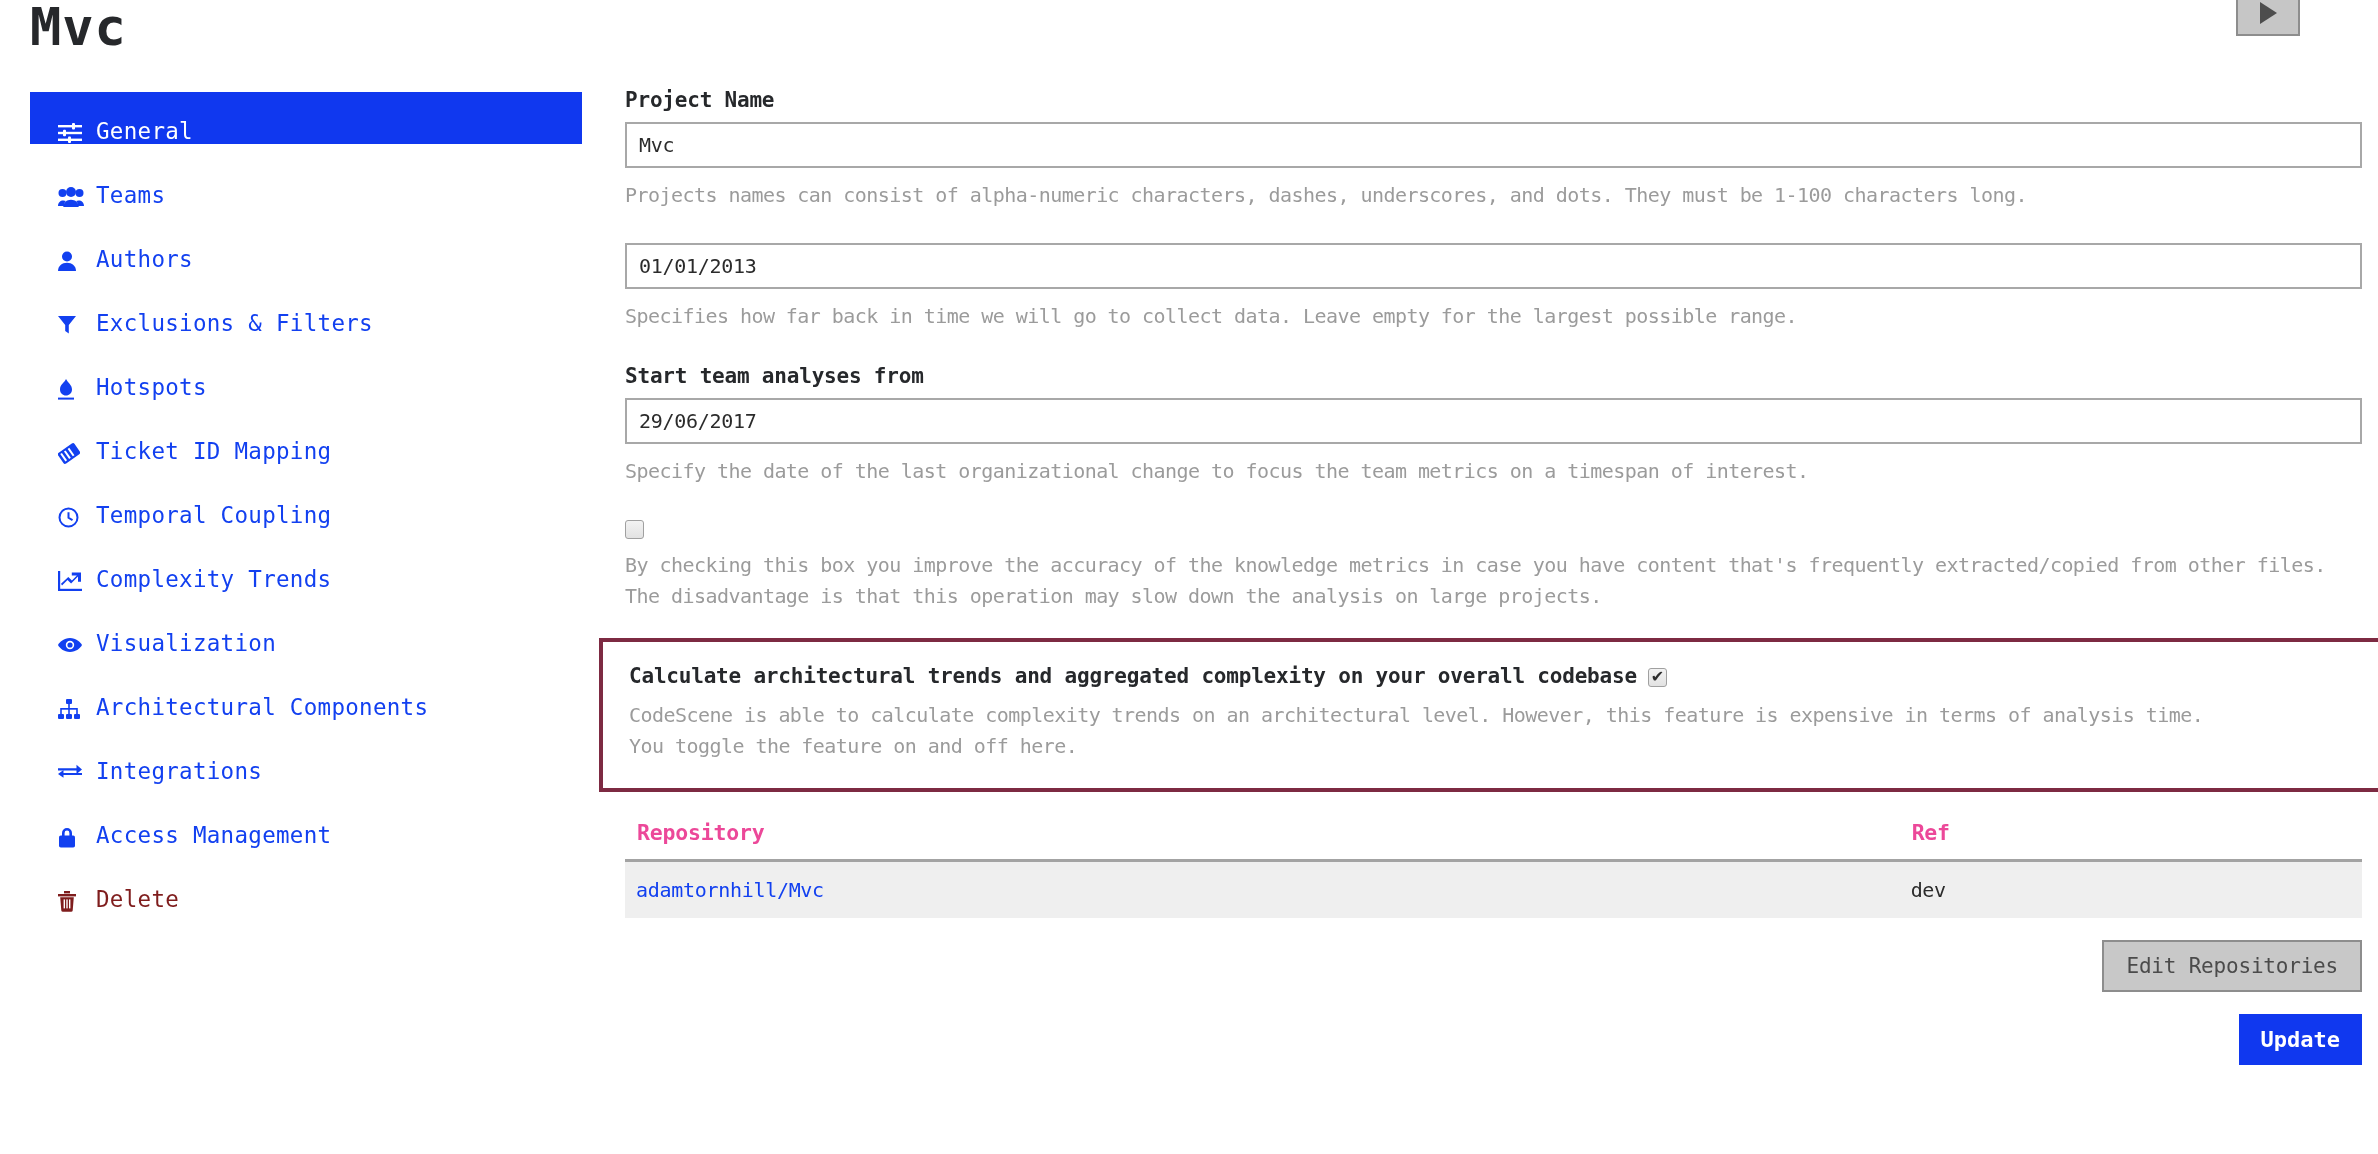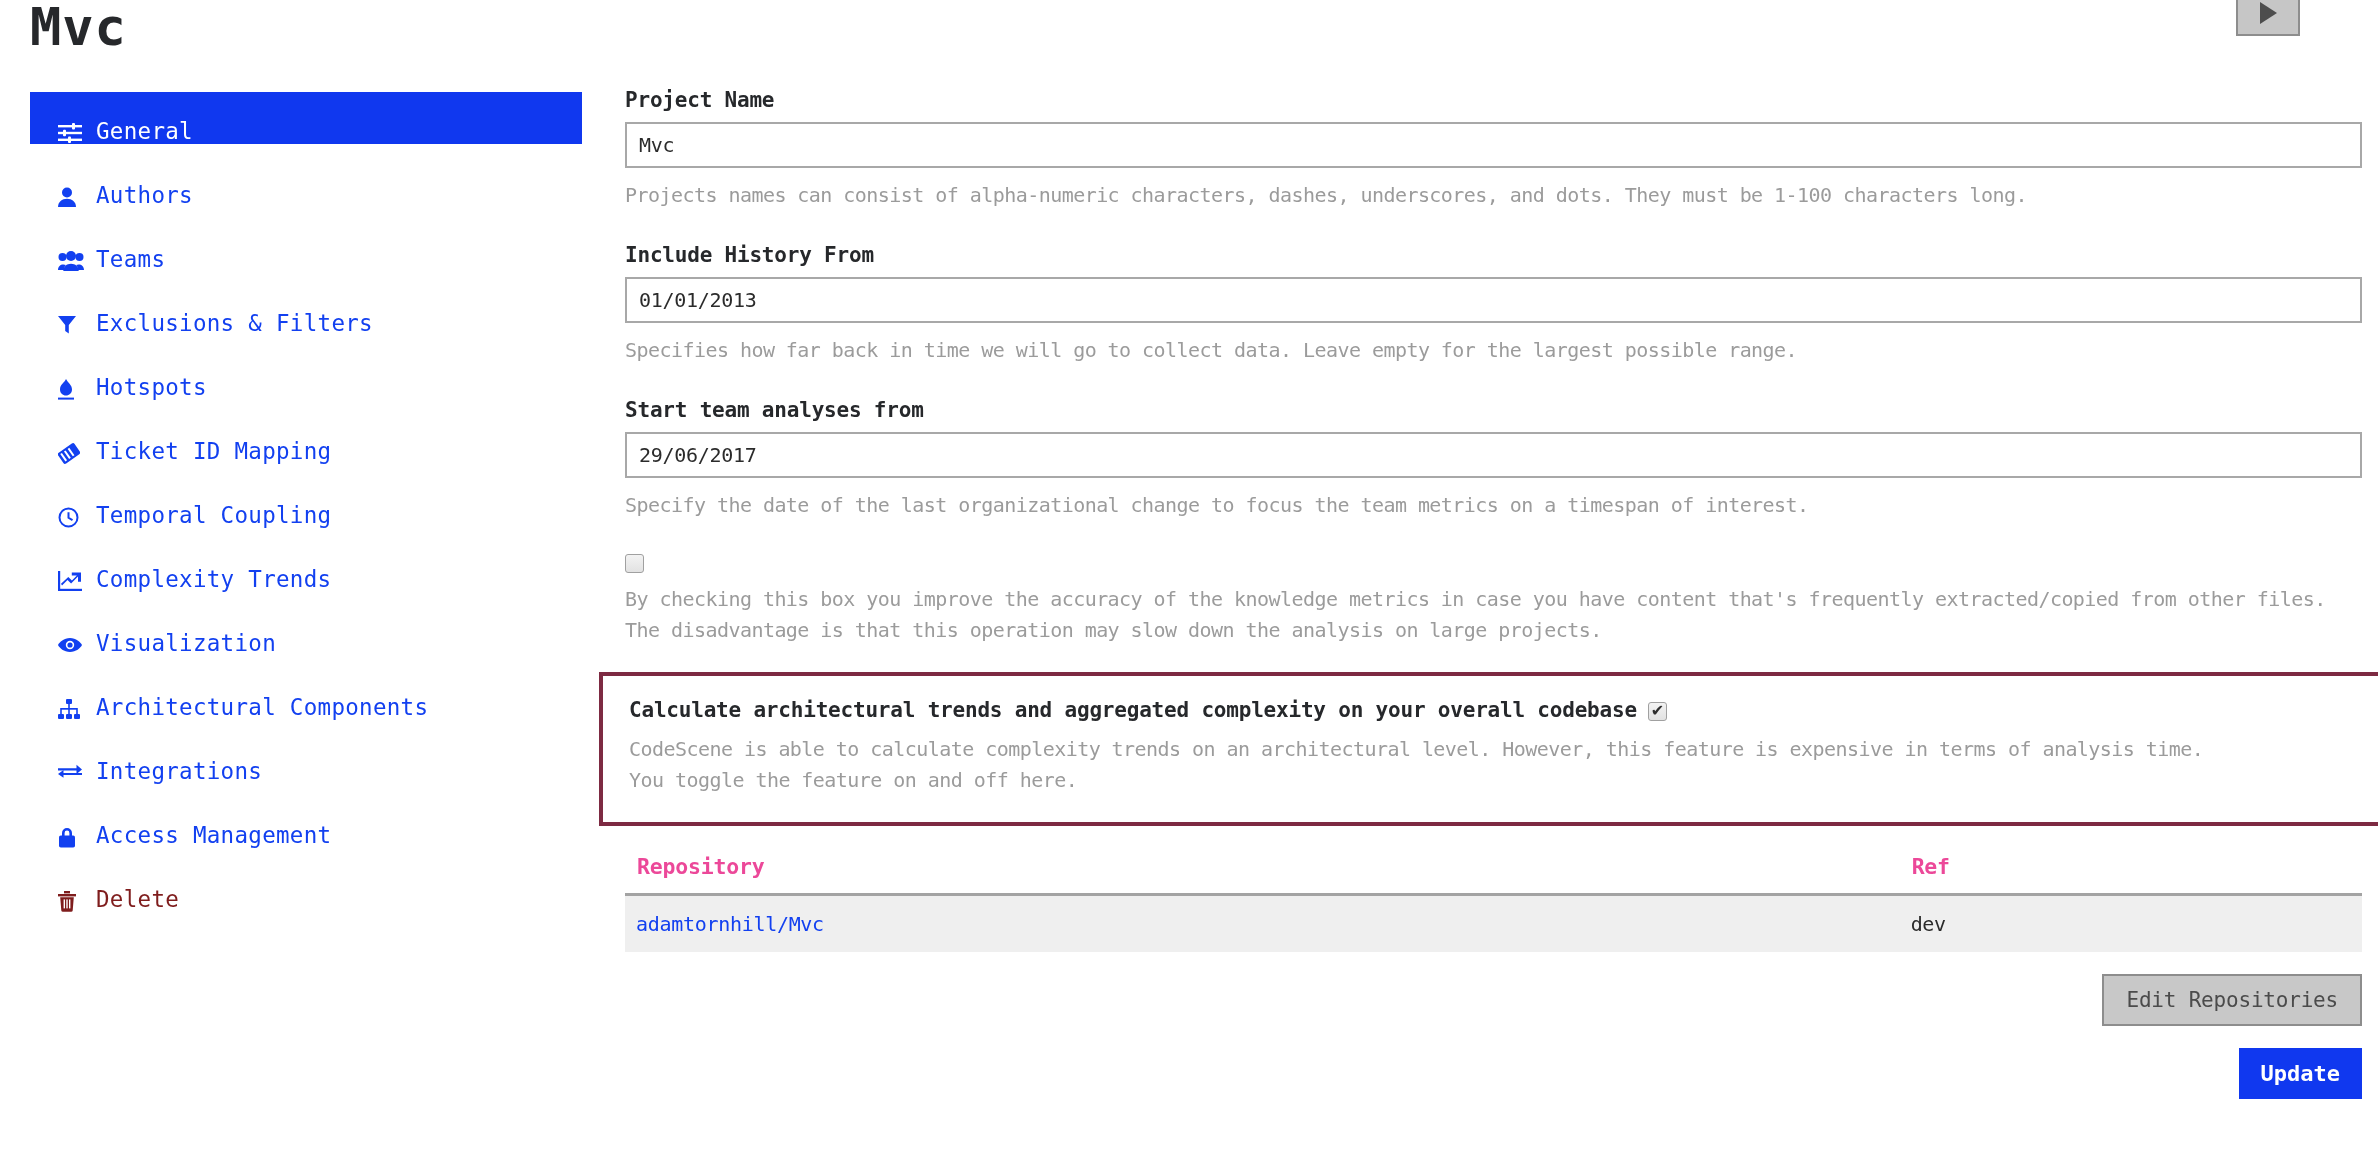"Authors" div.side-item { order: before "Teams" -> after "Teams" }
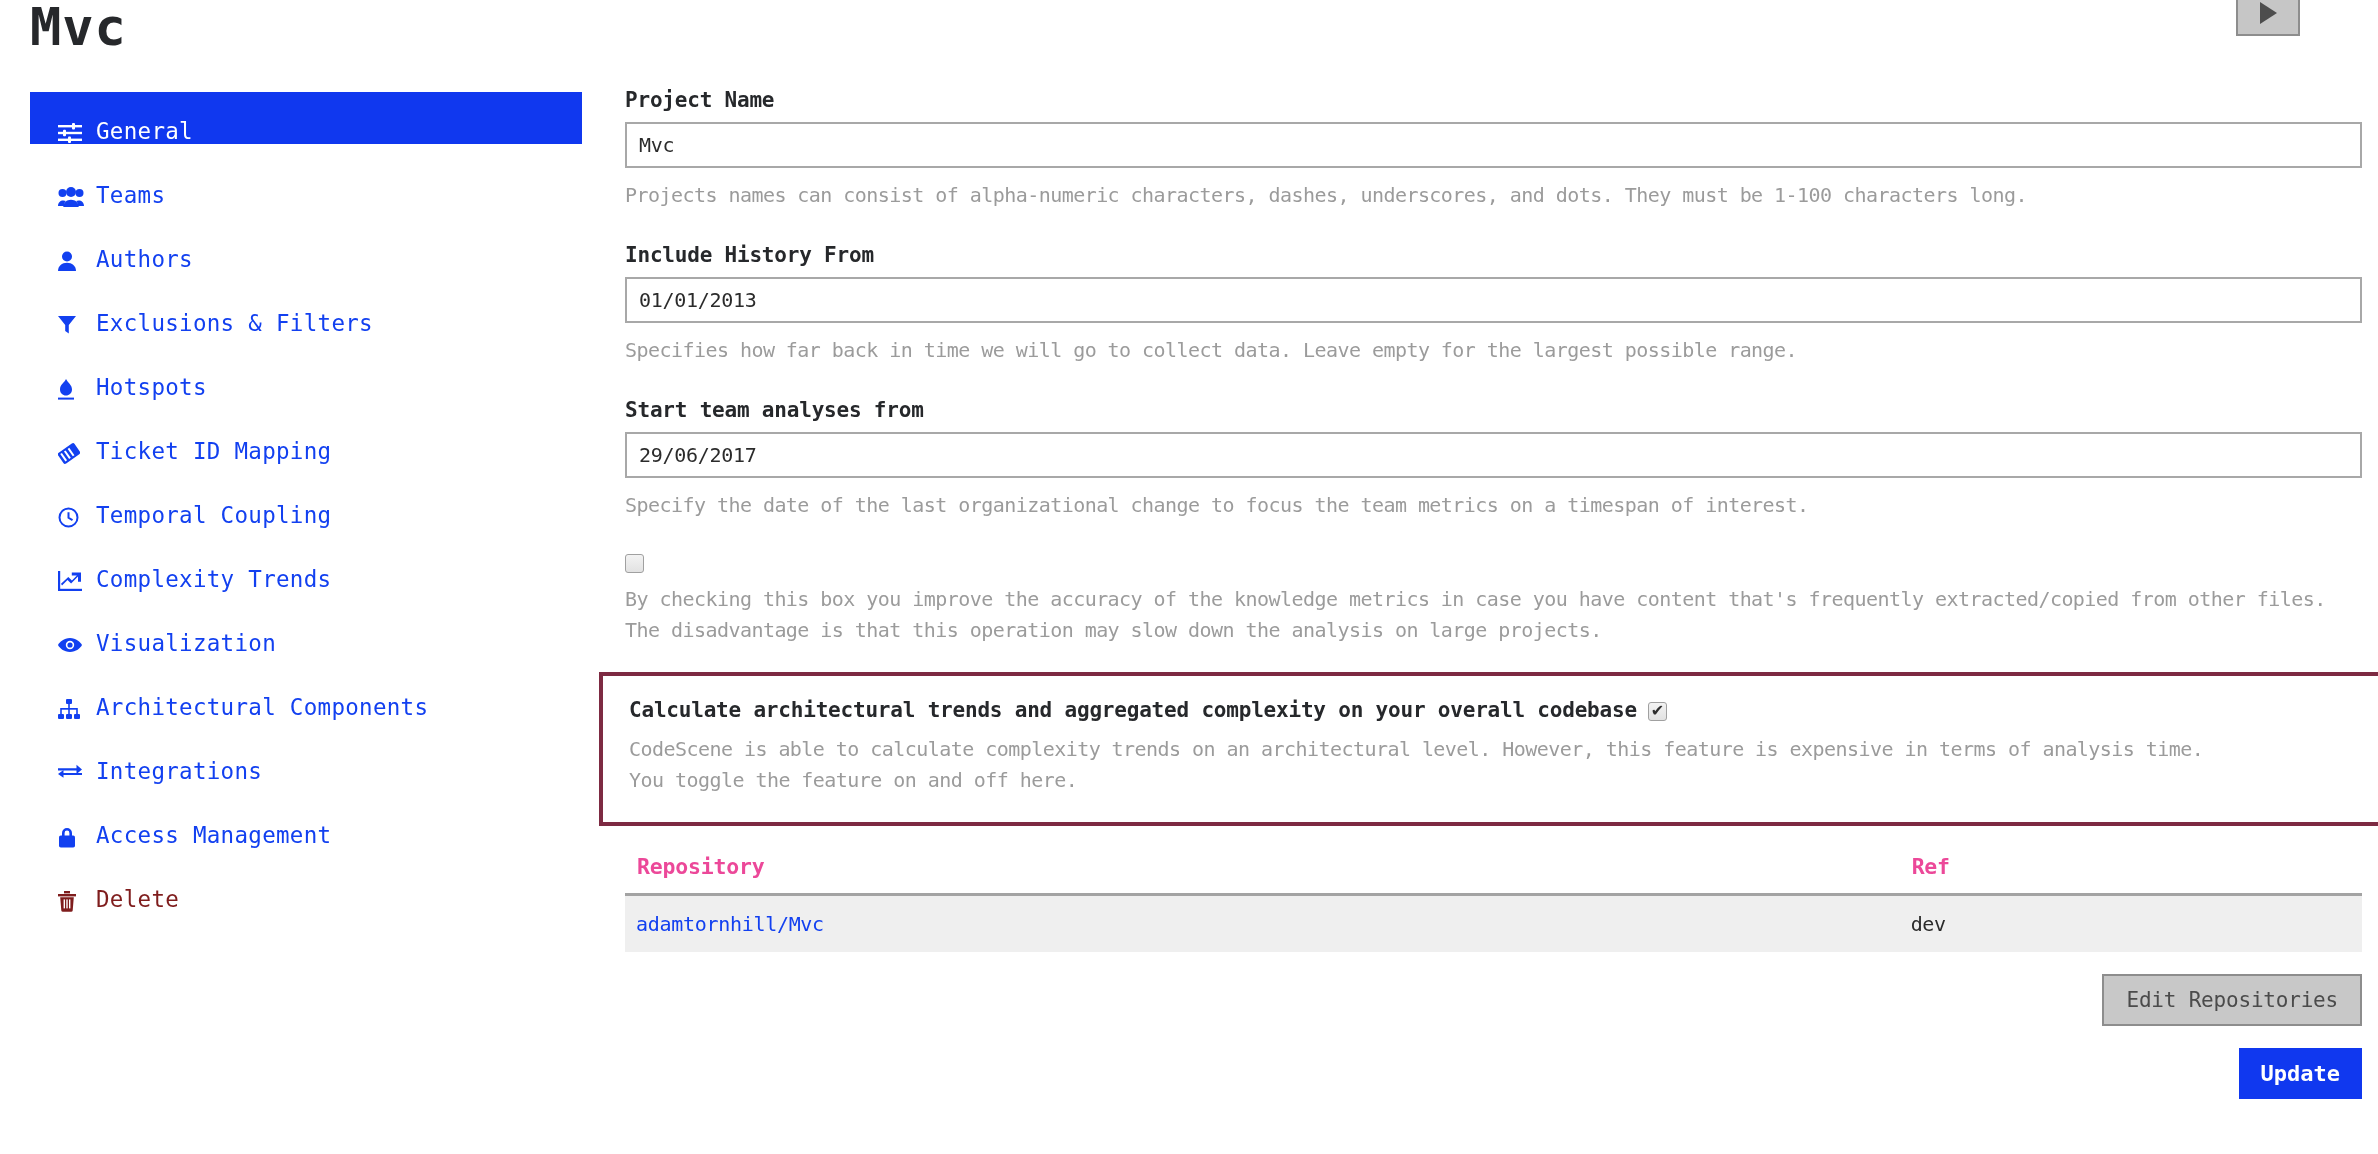"Include History From" label.field-label { html: <label>Include History From</label> -> none }
